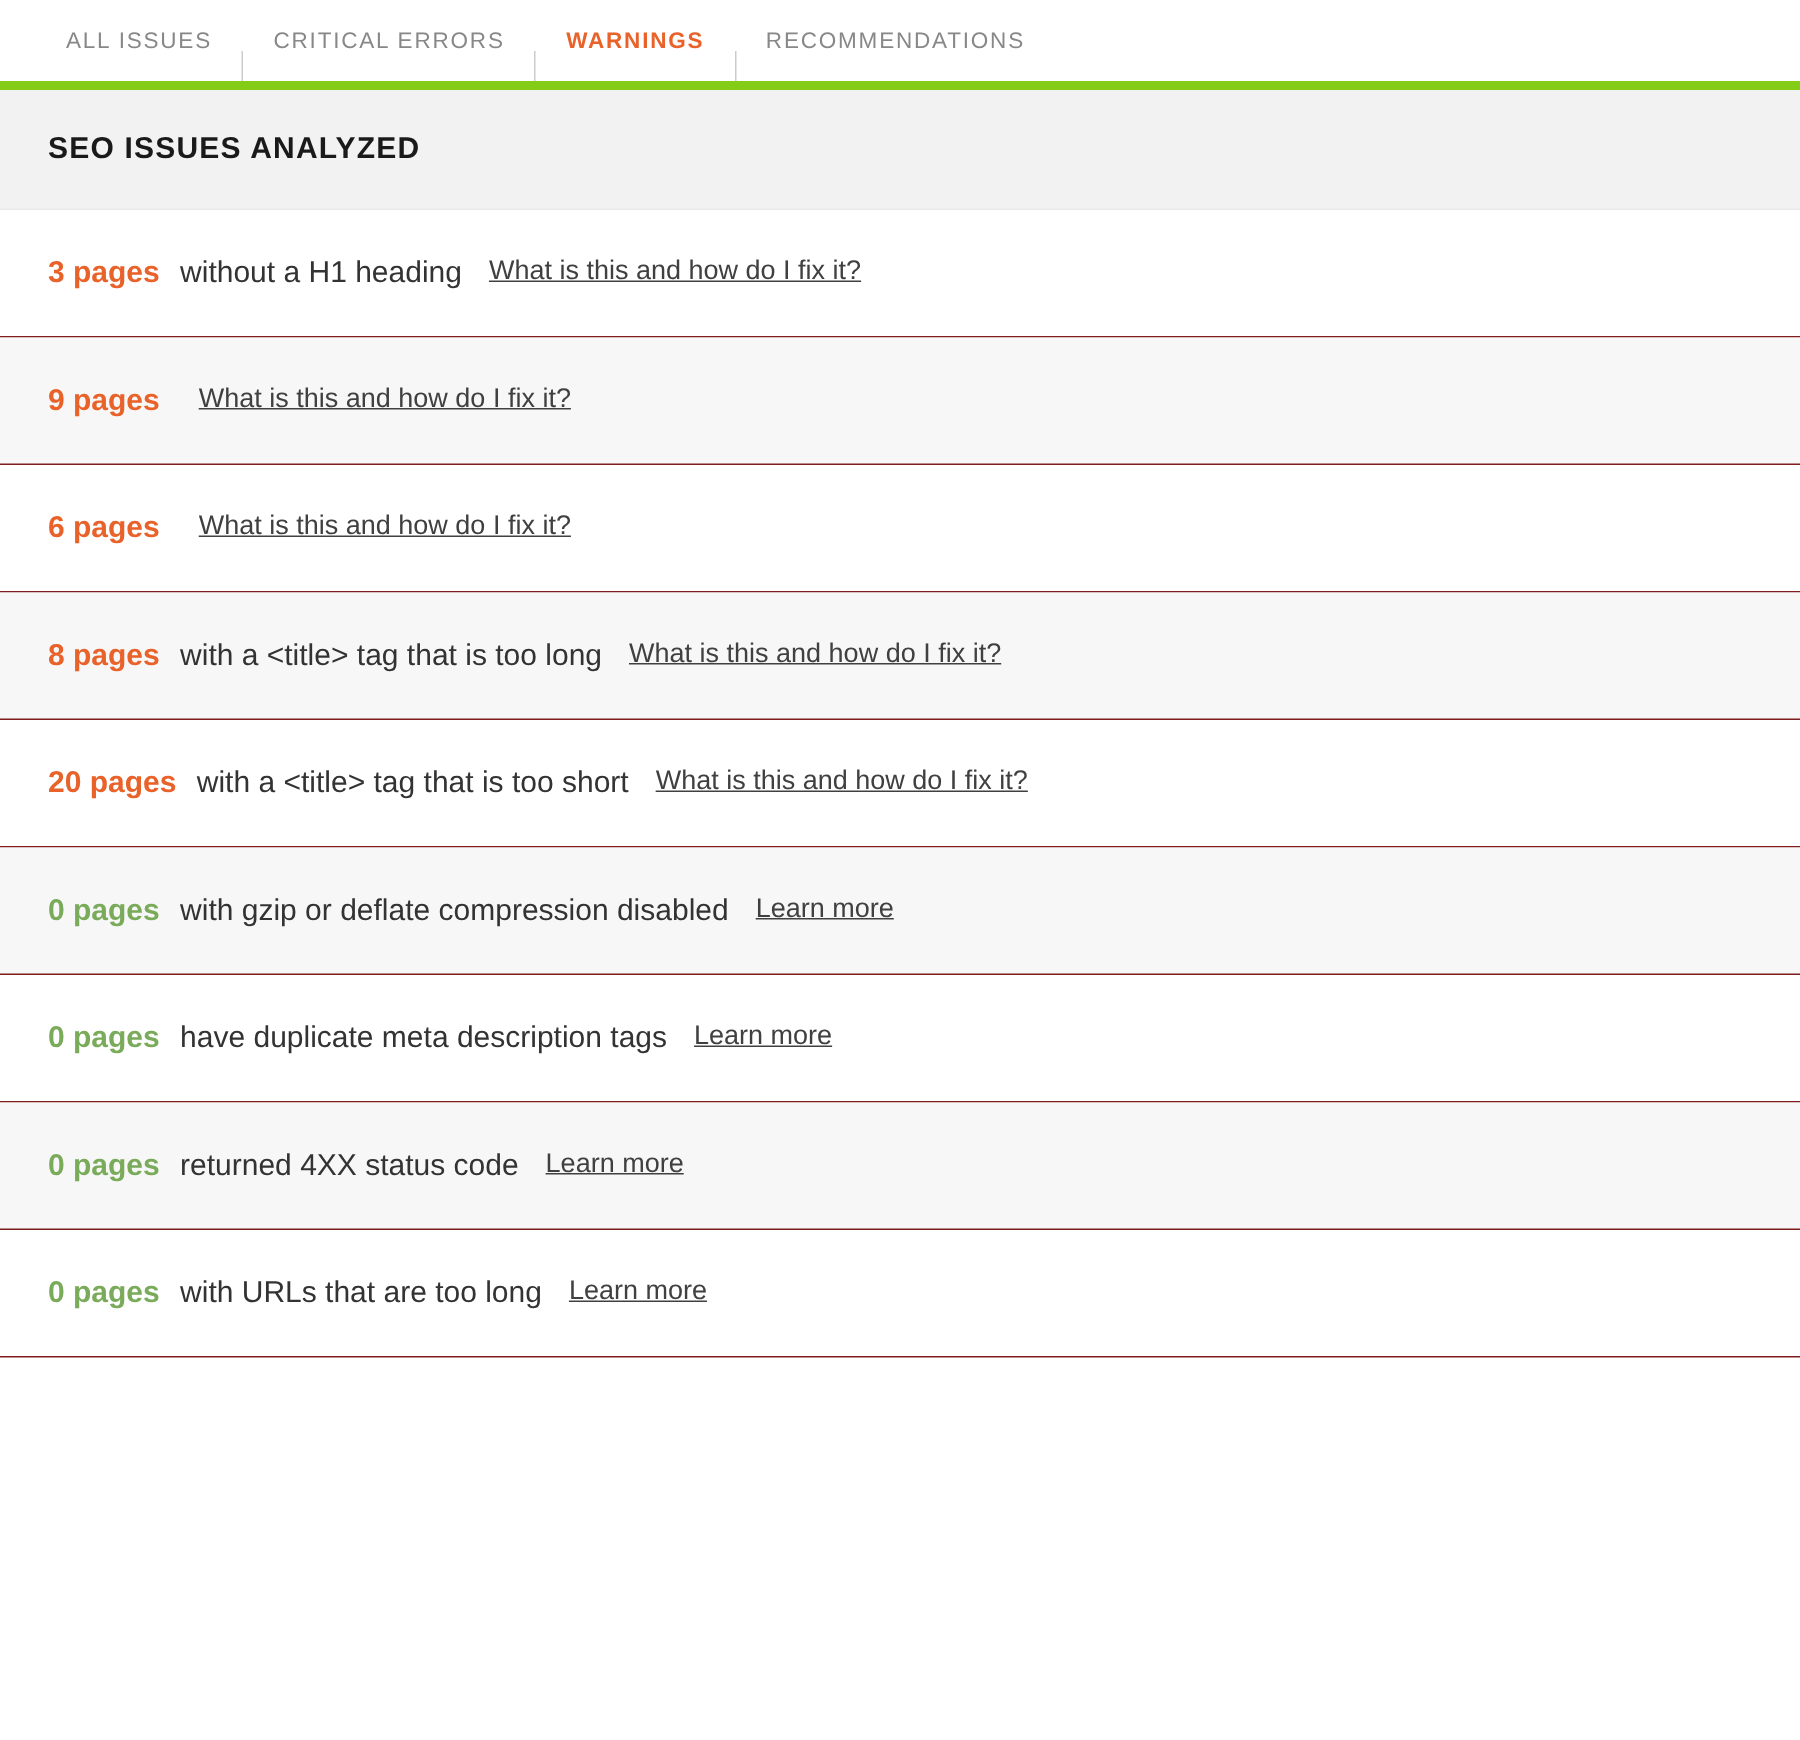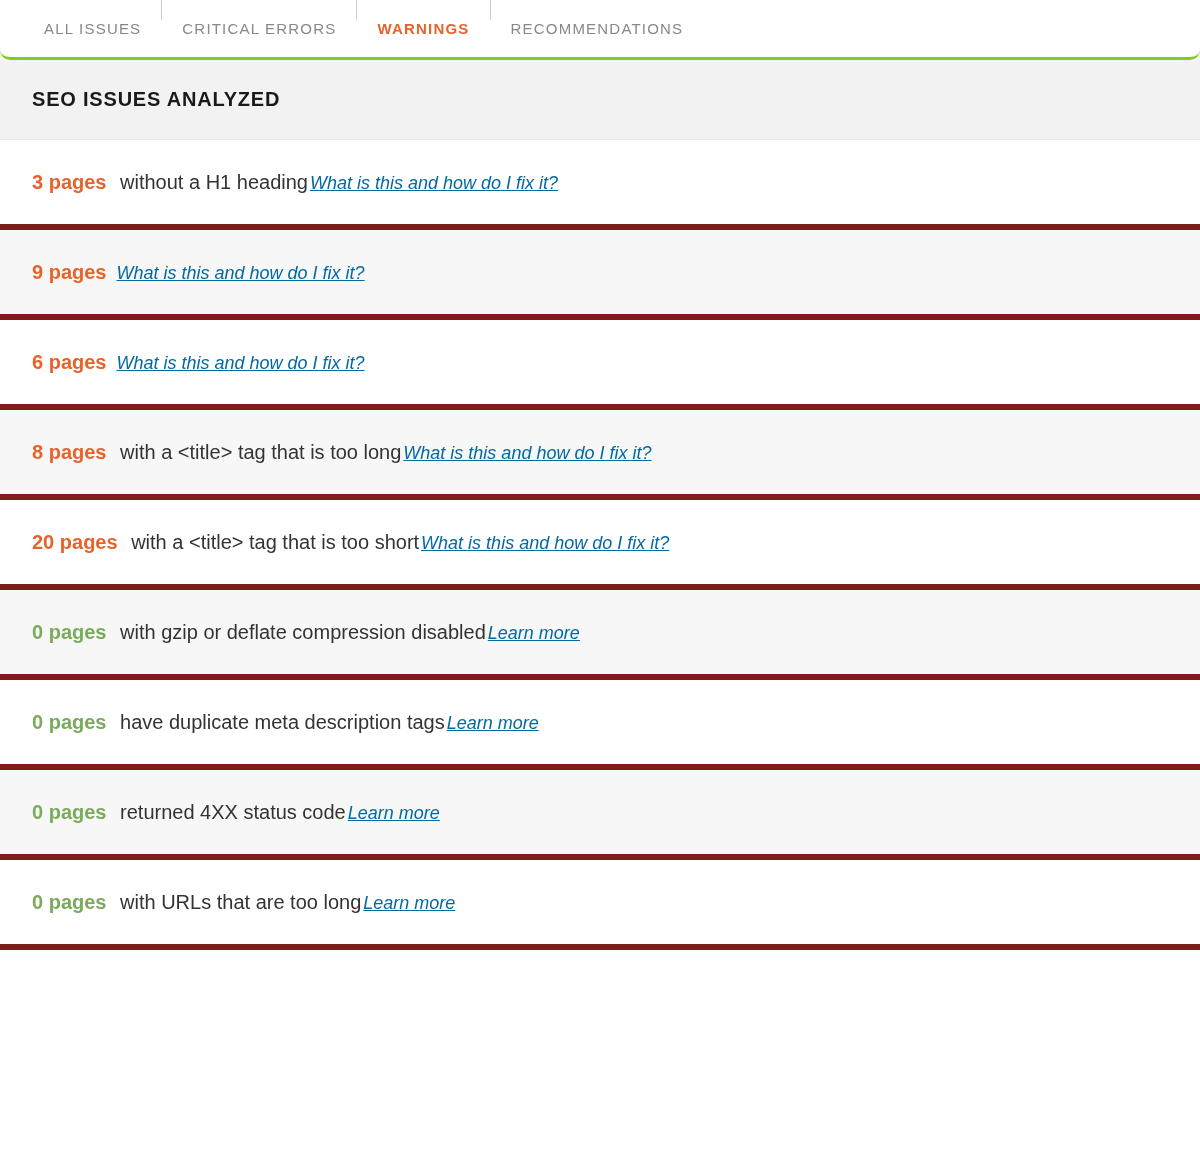"ALL ISSUES" .nav-tabs { align-items: flex-start -> flex-end; border-bottom: 3px solid #84cc16 -> 6px solid #84cc16; border-radius: 10px -> none }
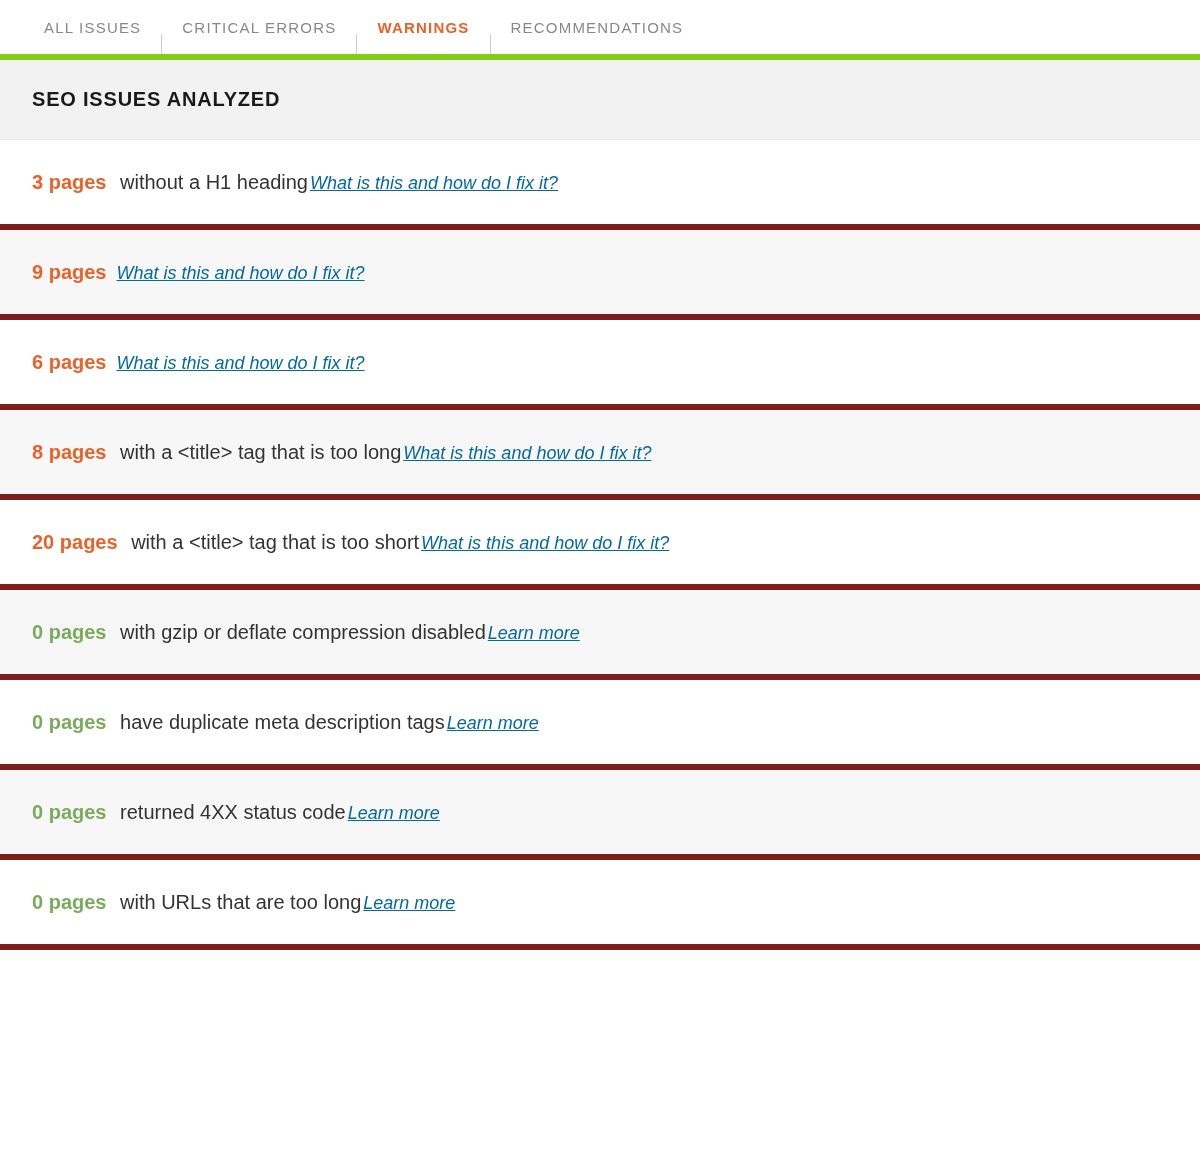"3 pages" .issue-row { align-items: flex-end -> flex-start; border-bottom: 6px solid #7f1d1d -> 1px solid #7f1d1d }
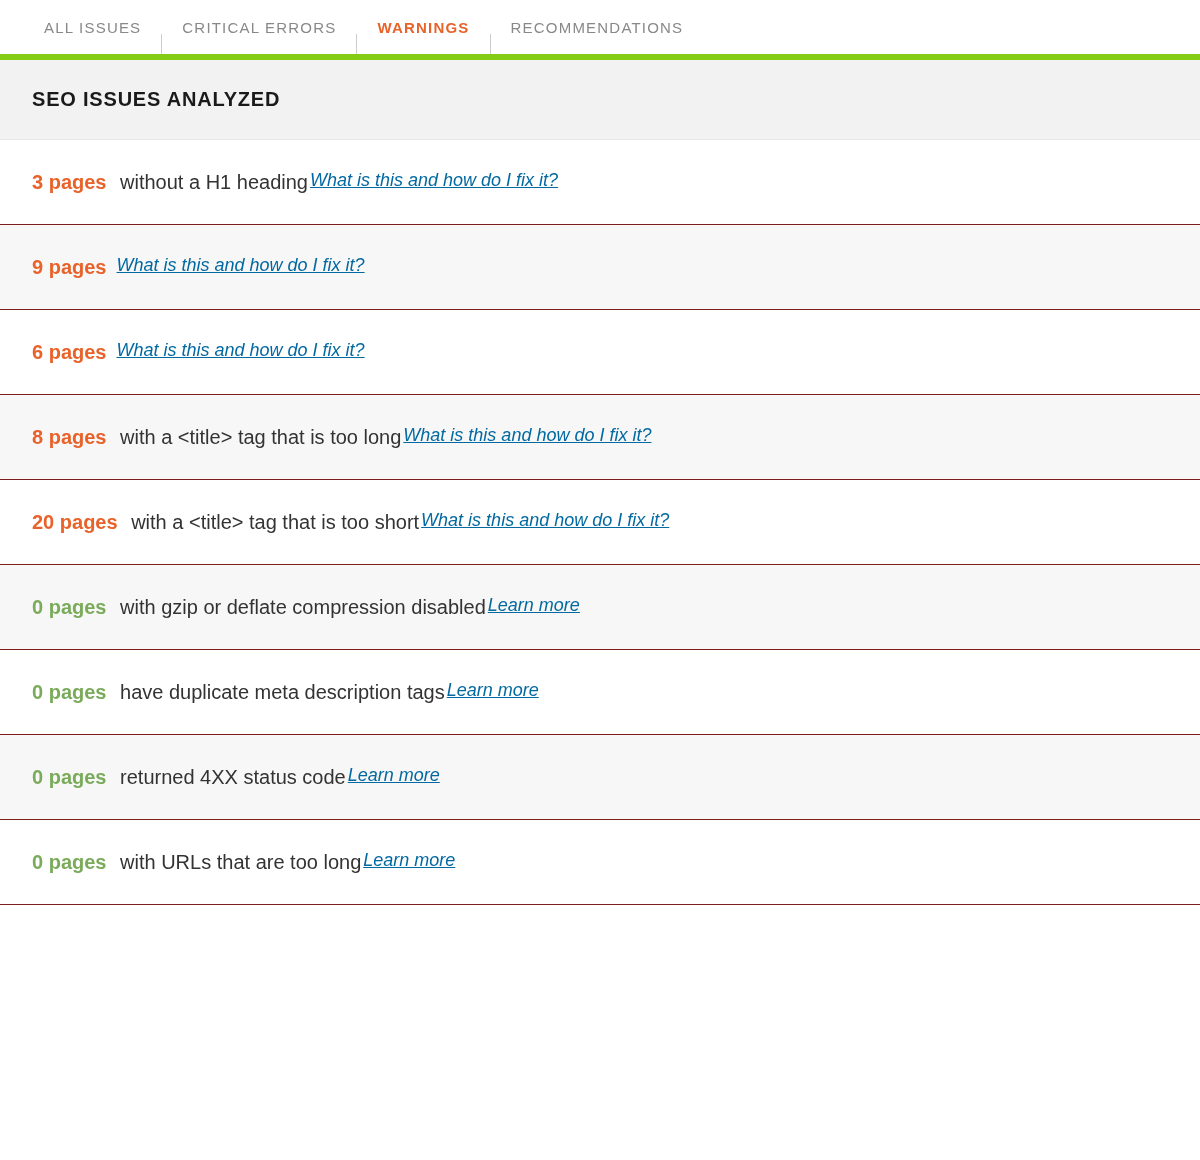"What is this and how" .issue-link { color: #0369a1 -> #404040; font-style: italic -> none; margin-left: 2px -> 18px }
